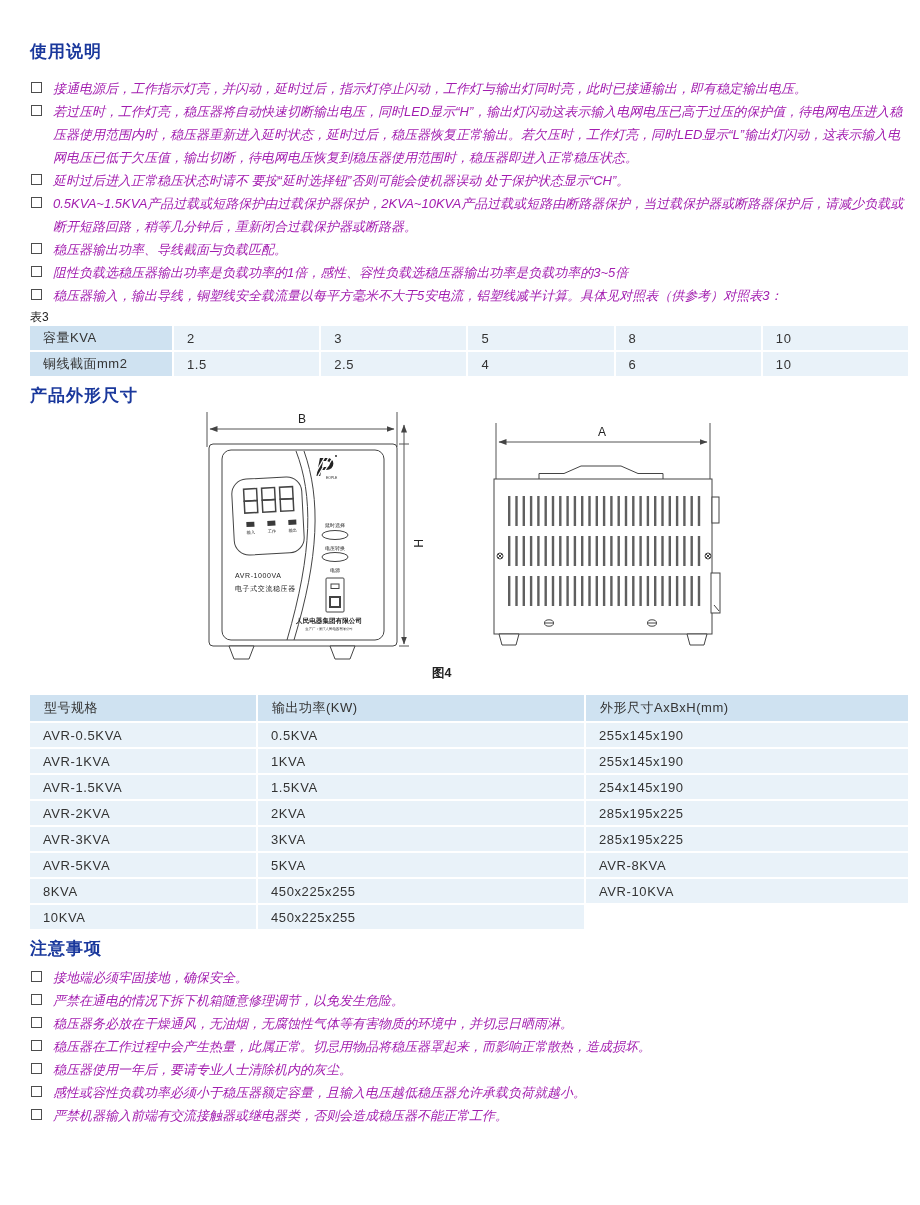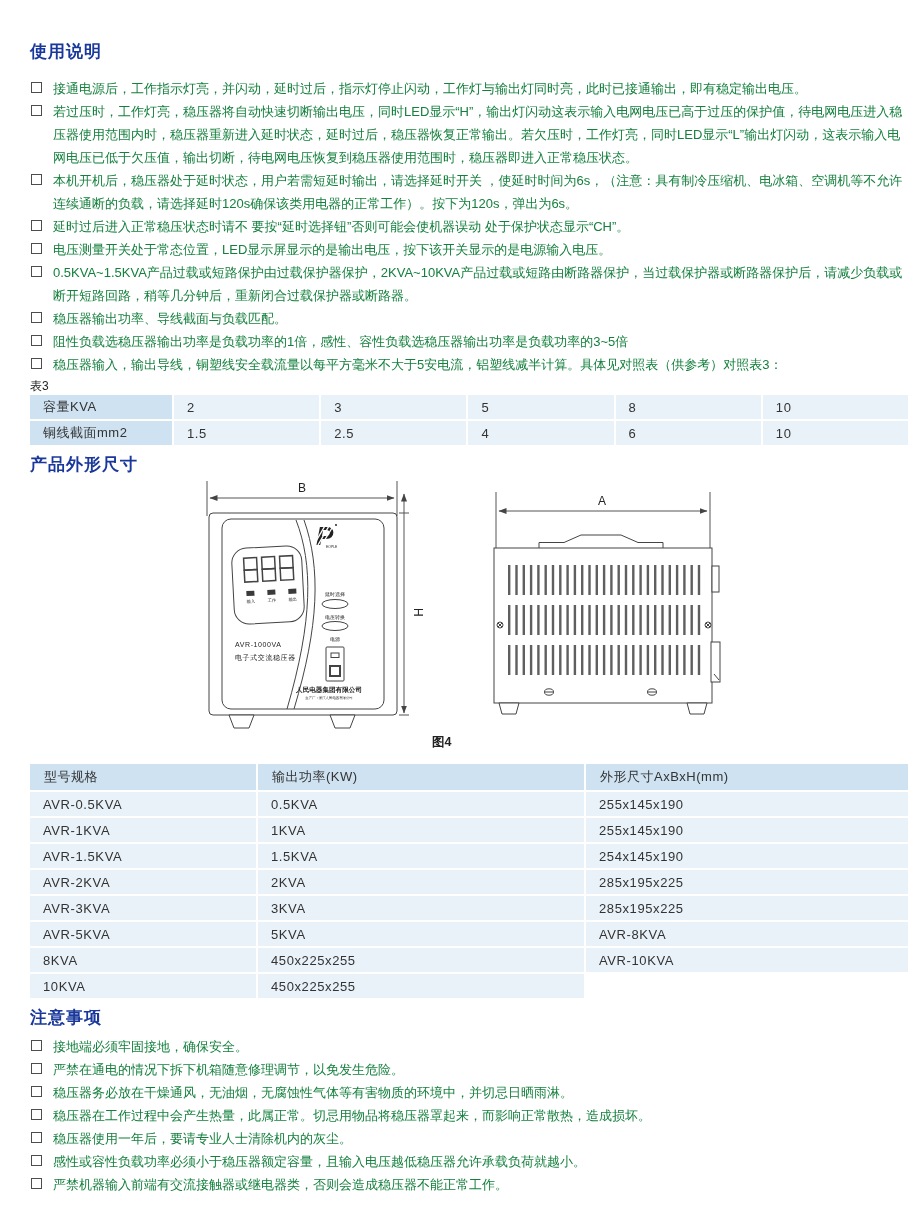"接通电源后，工作指示灯亮，并闪动，延时过后，指示灯停止闪动，工作灯与输出灯同时亮" ul.checklist li { color: #15803d -> #a21caf; font-style: none -> italic }
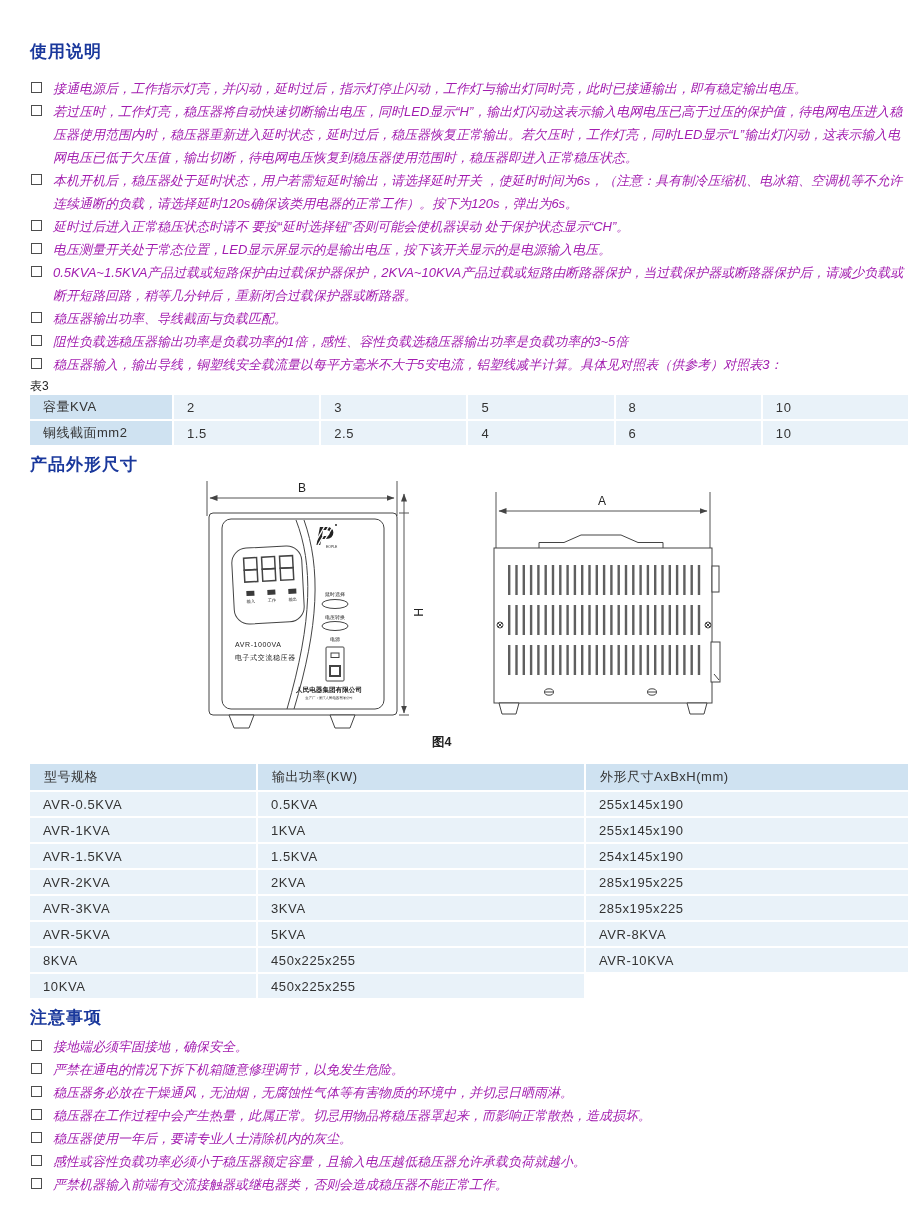"本机开机后，稳压器处于延时状态，用户若需短延时输出，请选择延时开关" span { html: <span>本机开机后，稳压器处于延时状态，用户若需短延时输出，请选择延时开关 ，使延时时间为6s，（注意：具有制冷压缩机、电冰箱、空调机等不允许连续通断的负载，请选择延时120s确保该类用电器的正常工作）。按下为120s，弹出为6s。</span> -> none }
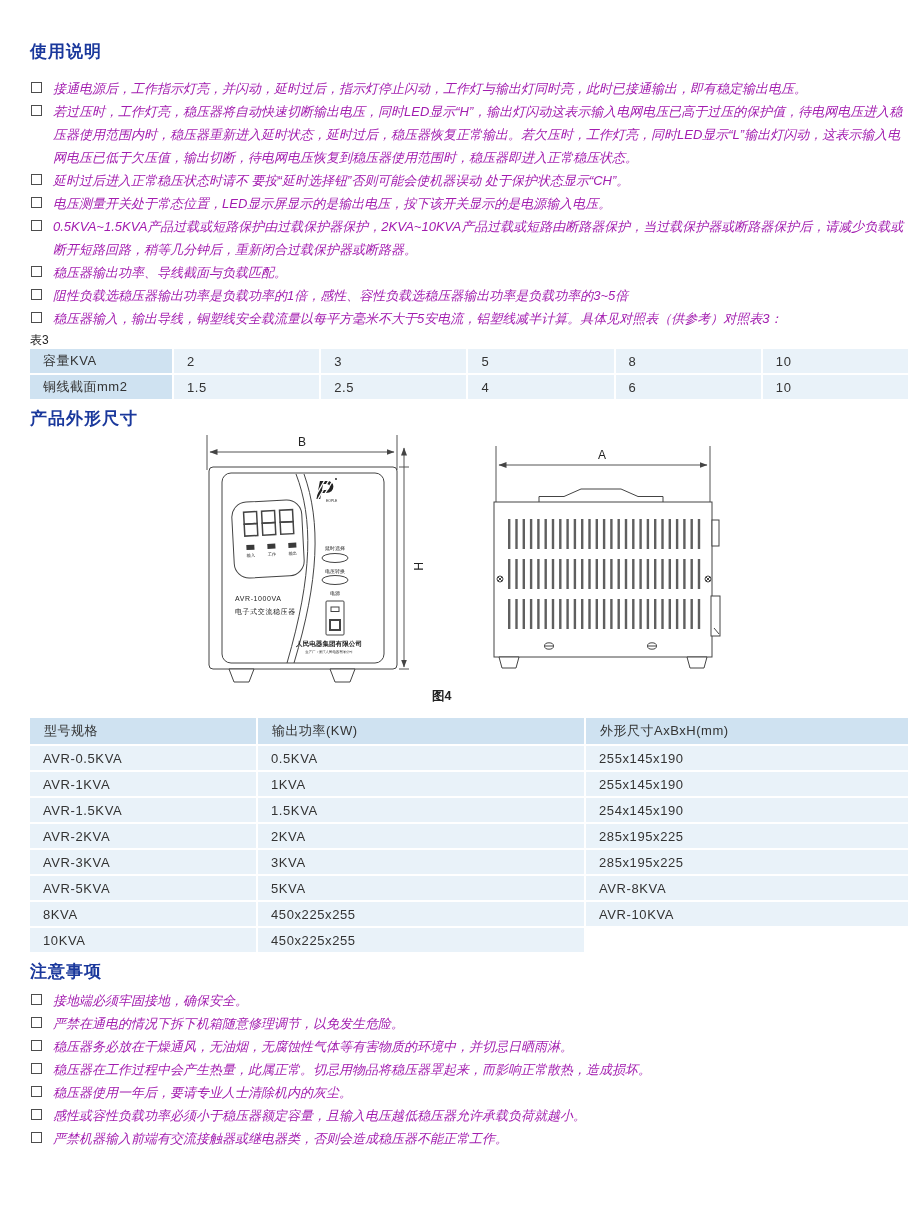"电压测量开关处于常态位置，LED显示屏显示的是输出电压，按下该开关显示的是电源输" span { html: <span>电压测量开关处于常态位置，LED显示屏显示的是输出电压，按下该开关显示的是电源输入电压。</span> -> none }
